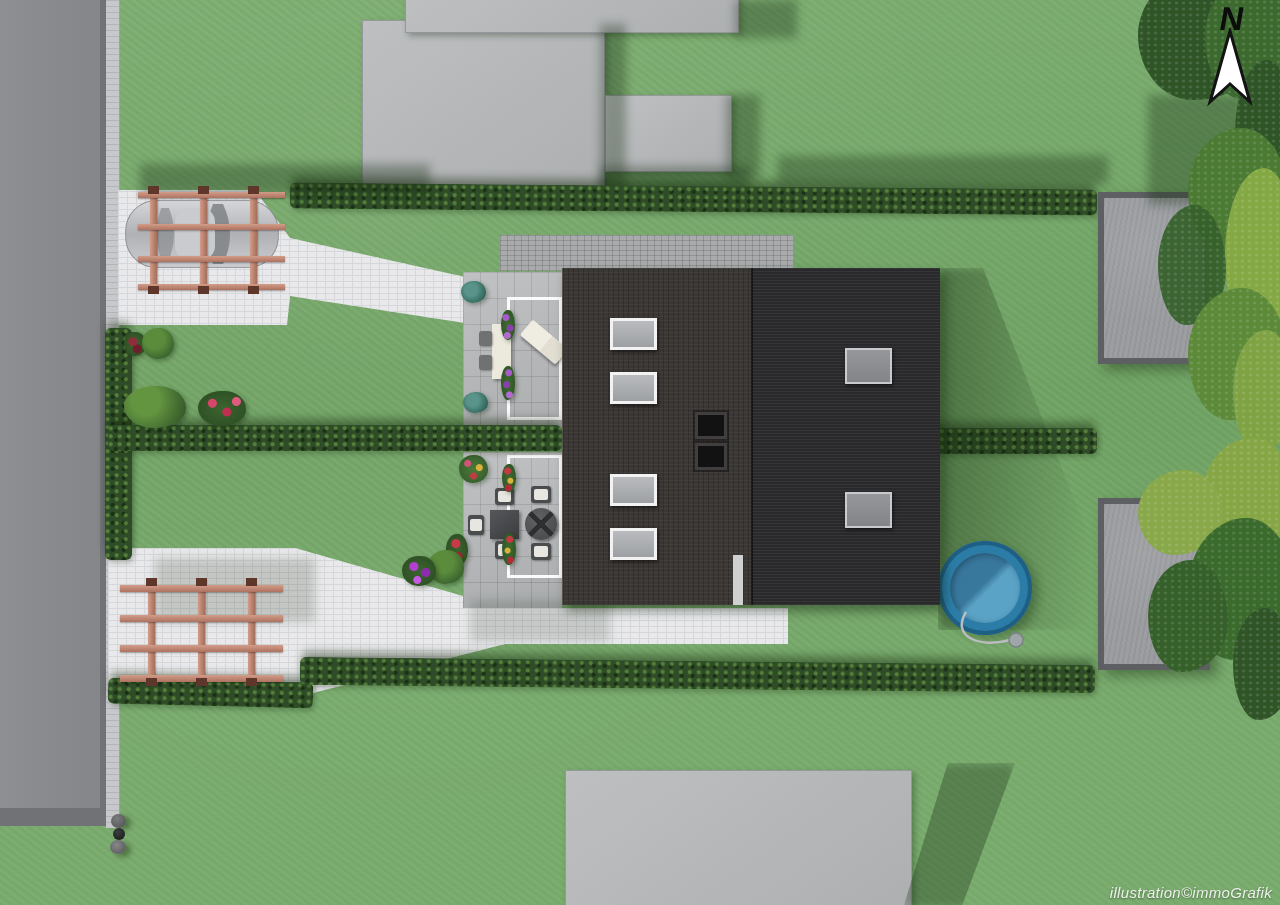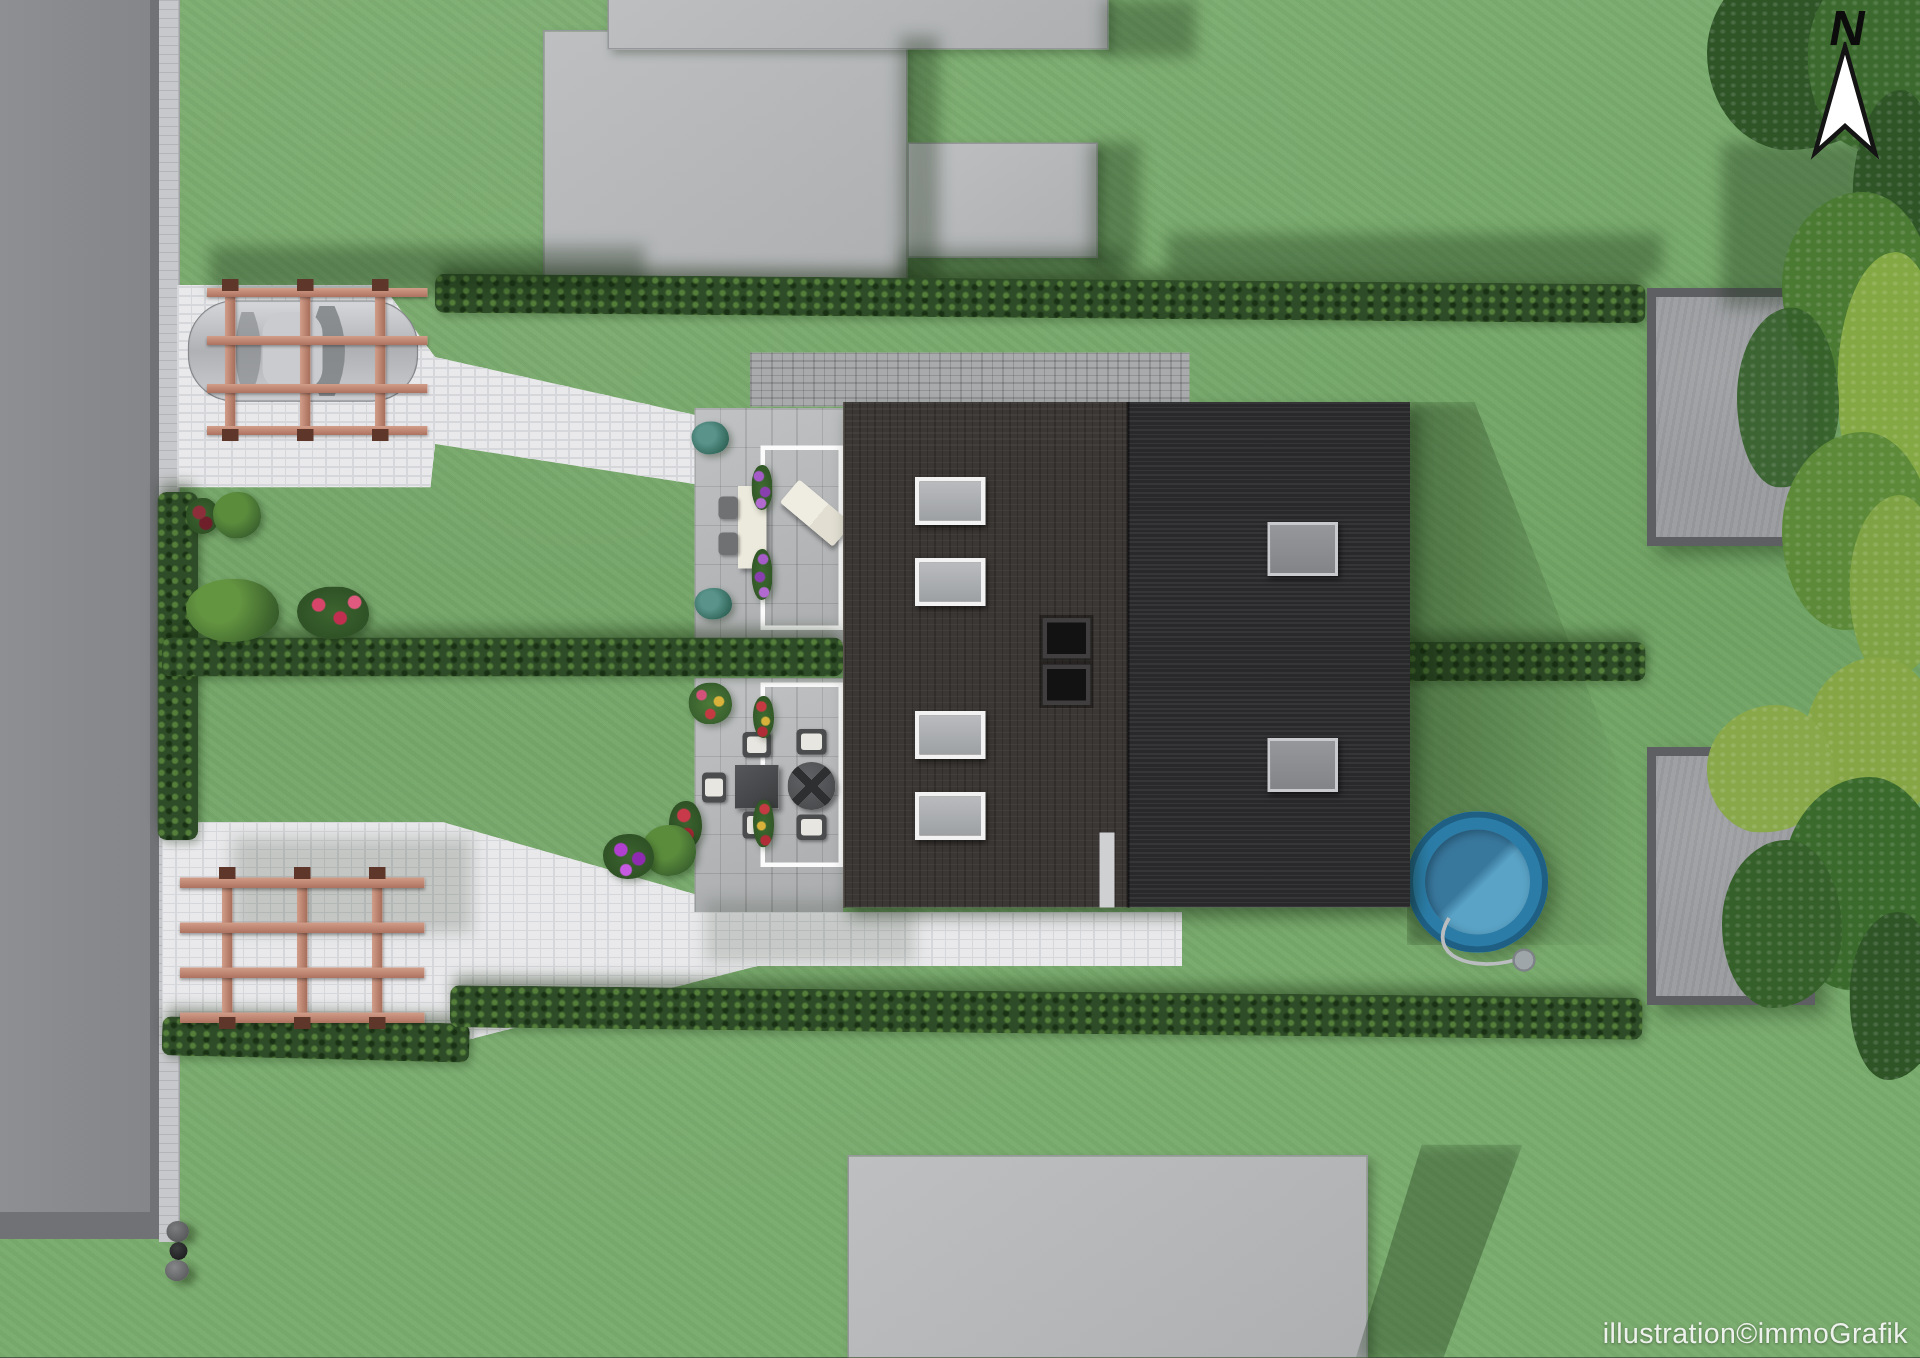"illustration©immoGrafik" #watermark { font-size: 19px -> 15px; font-style: none -> italic }
